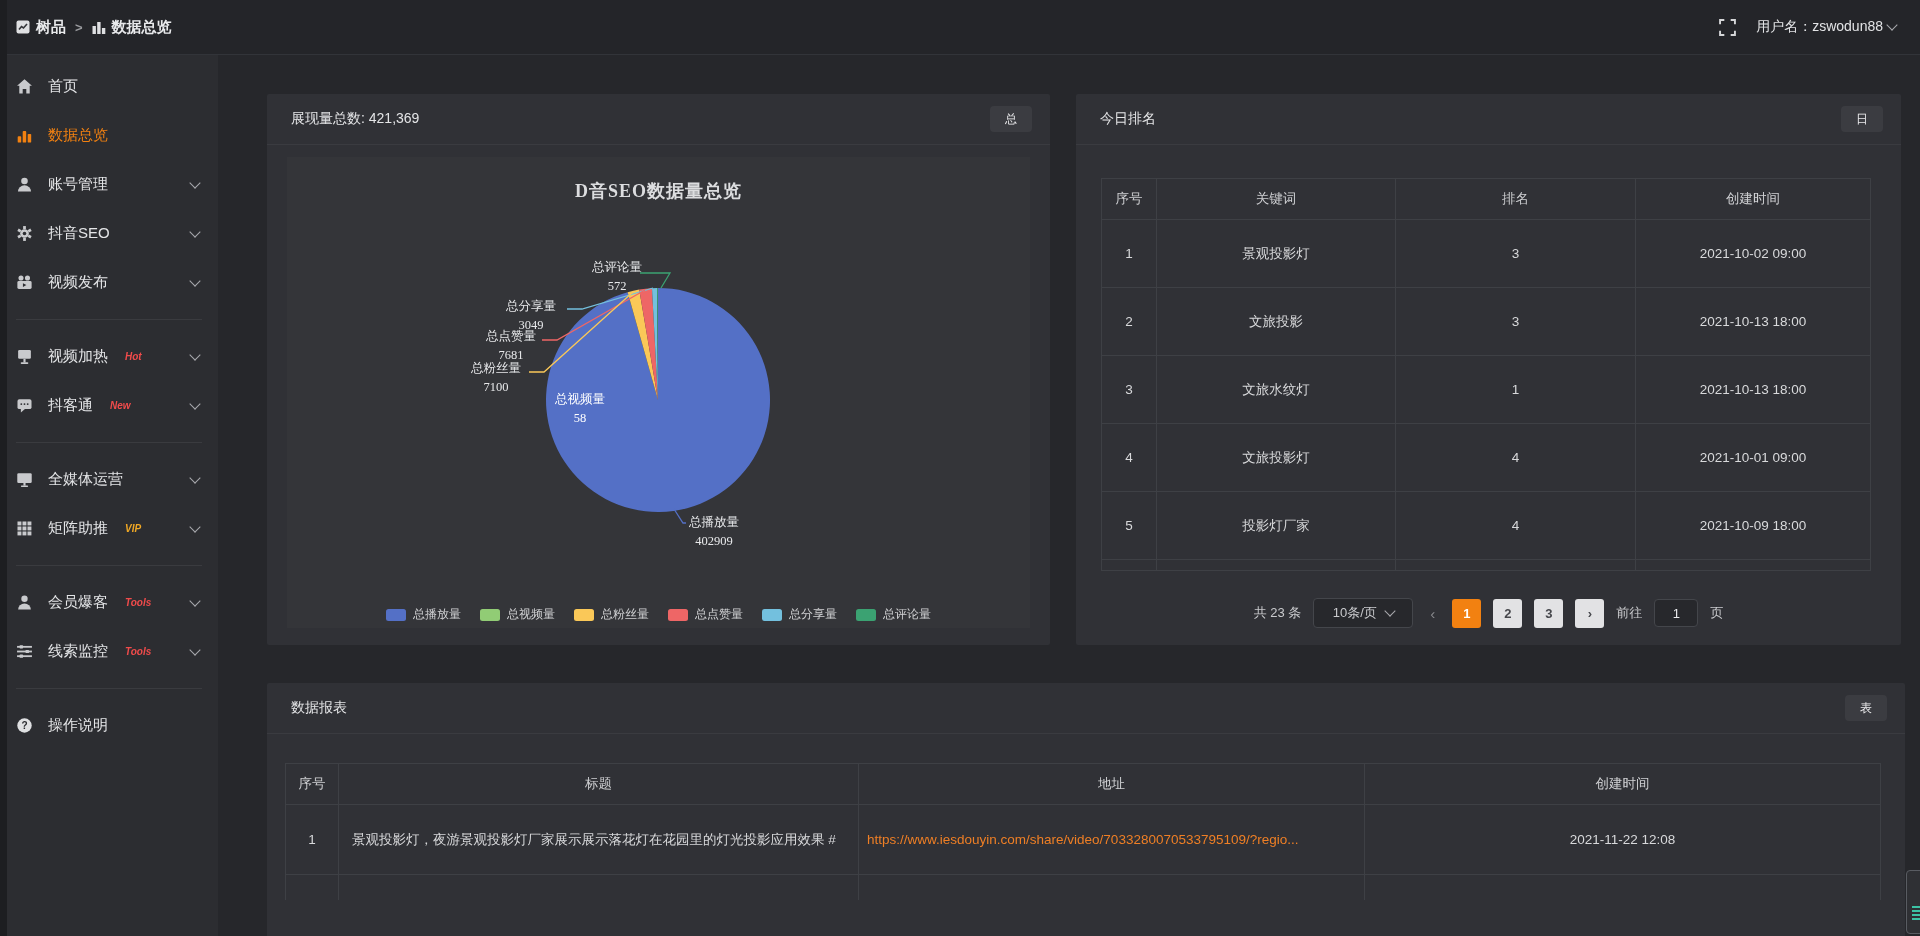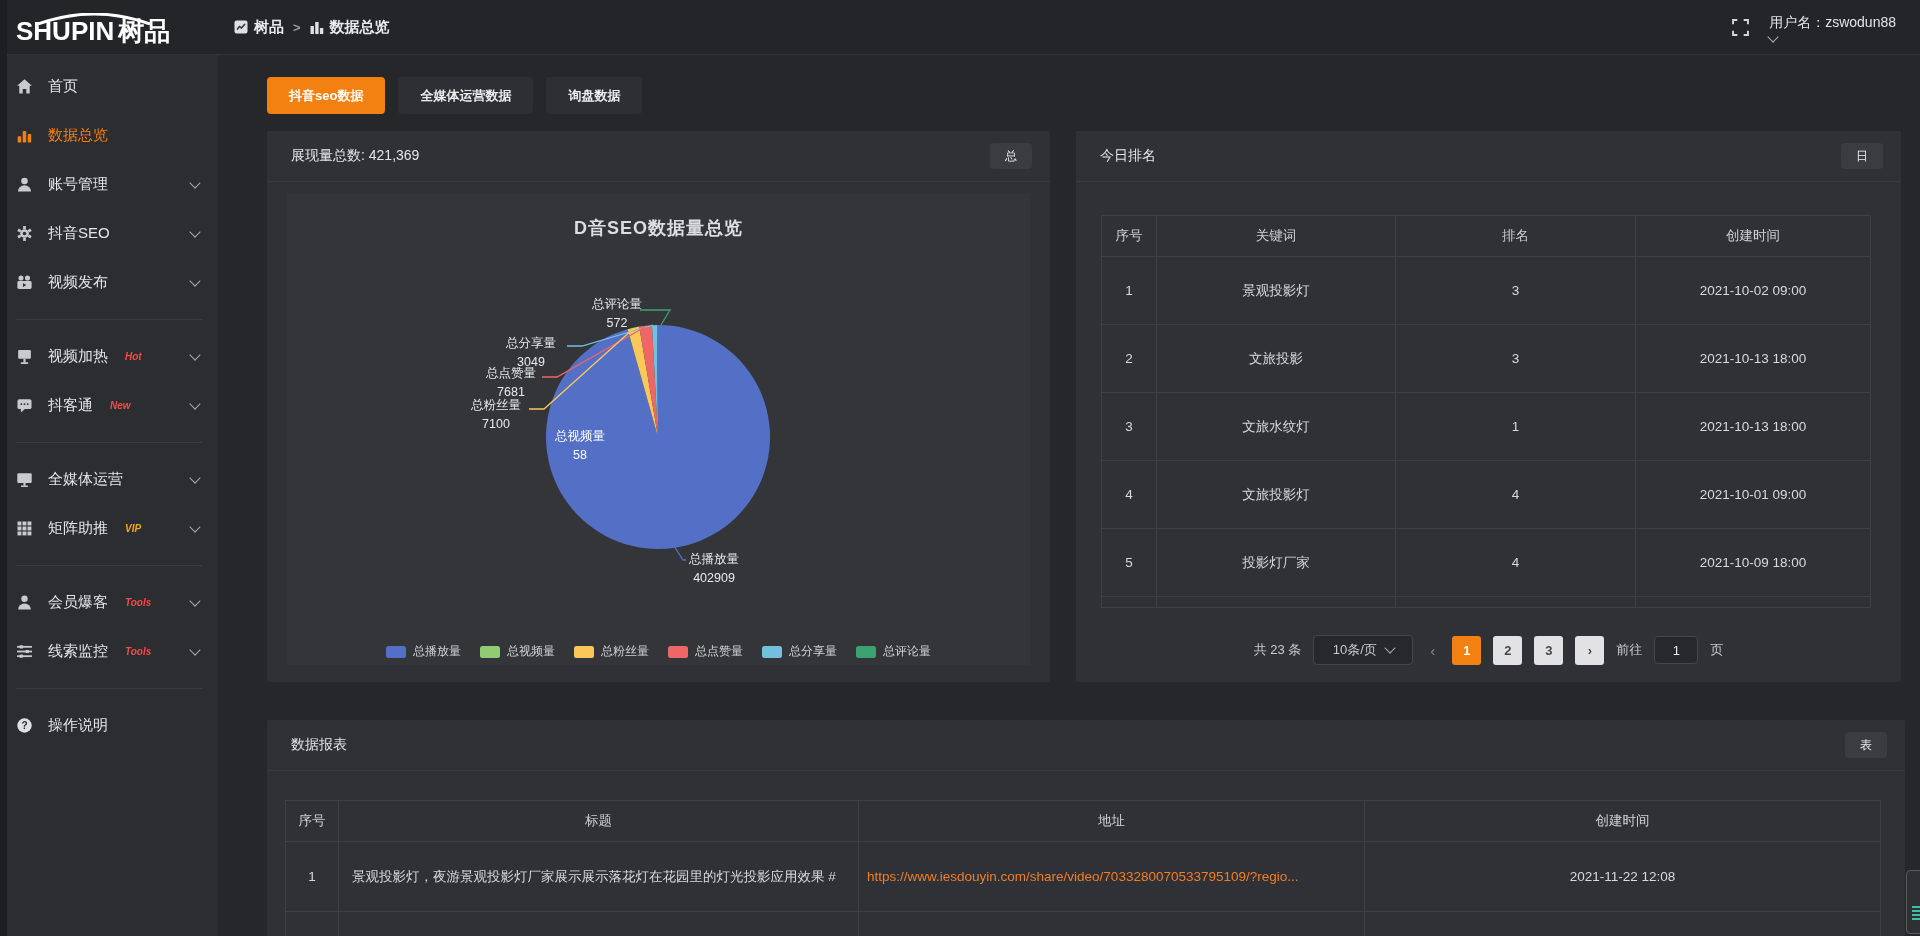"SHUPIN 树品" div.logo-wrap { html: <div> <svg> <path></path> </svg> <div><span>SHUPIN</span><span>树品</span></div> </div> -> none }
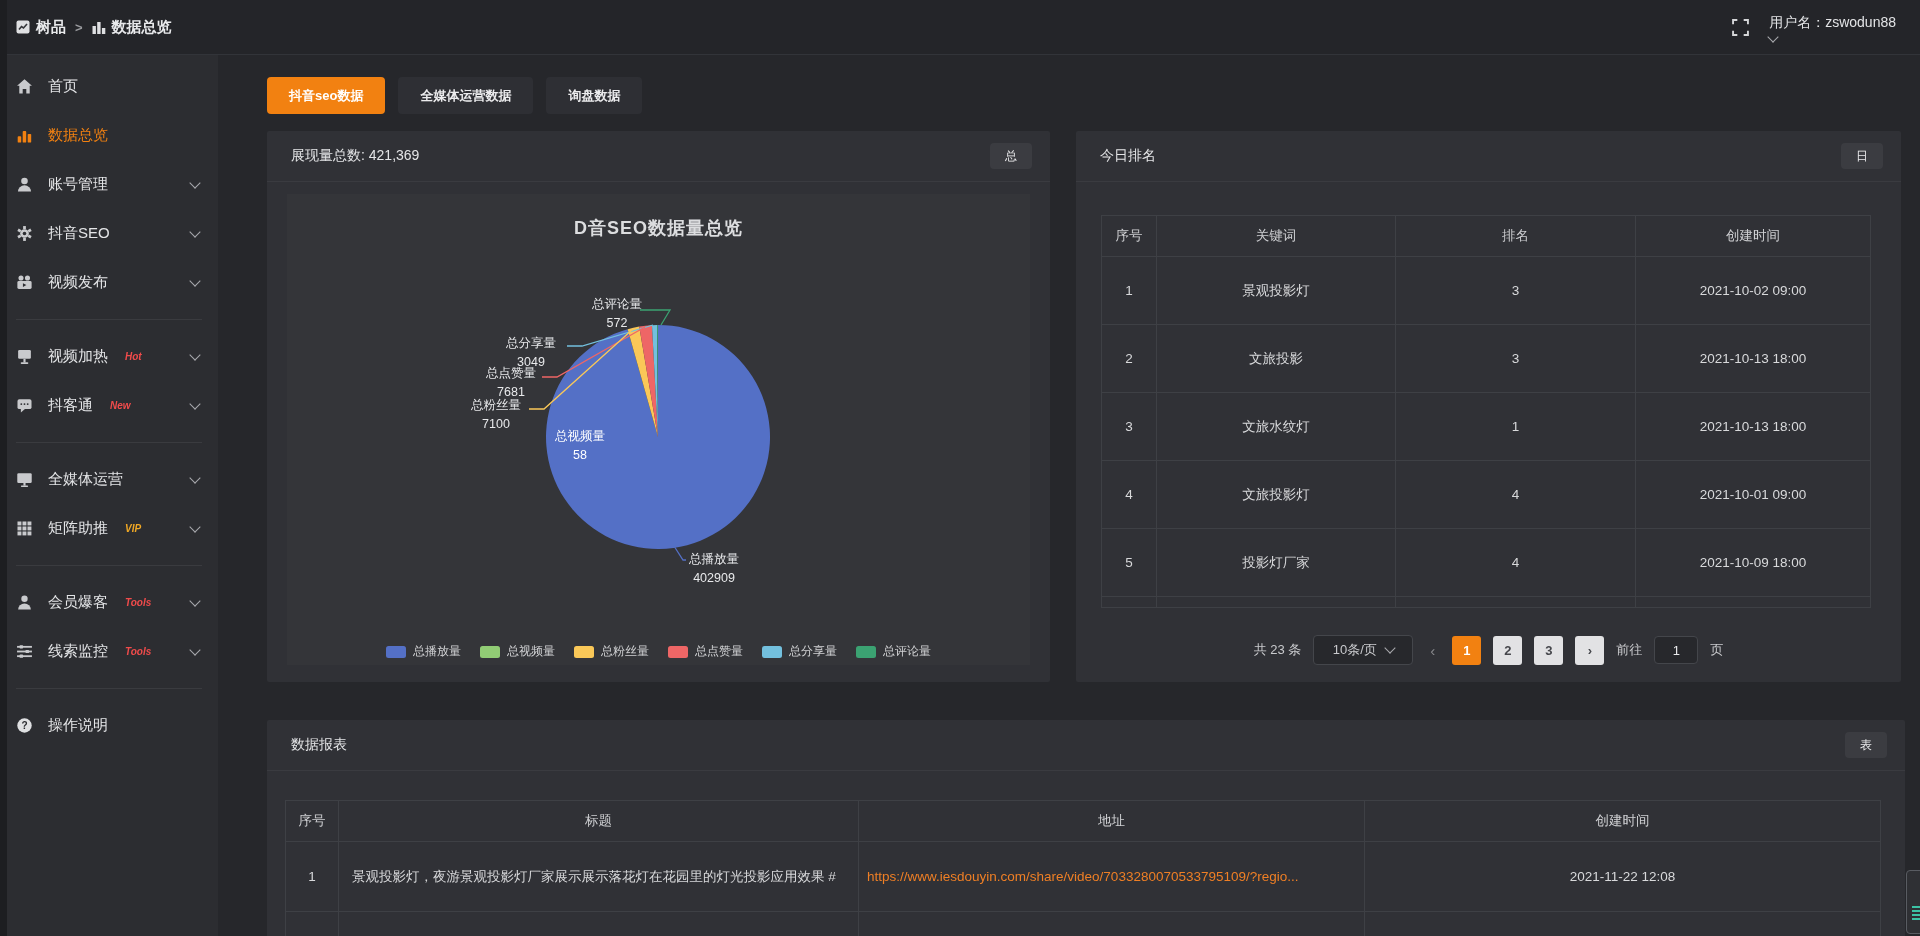"用户名：zswodun88" .user-entry { align-items: none -> center; flex-direction: column -> none }
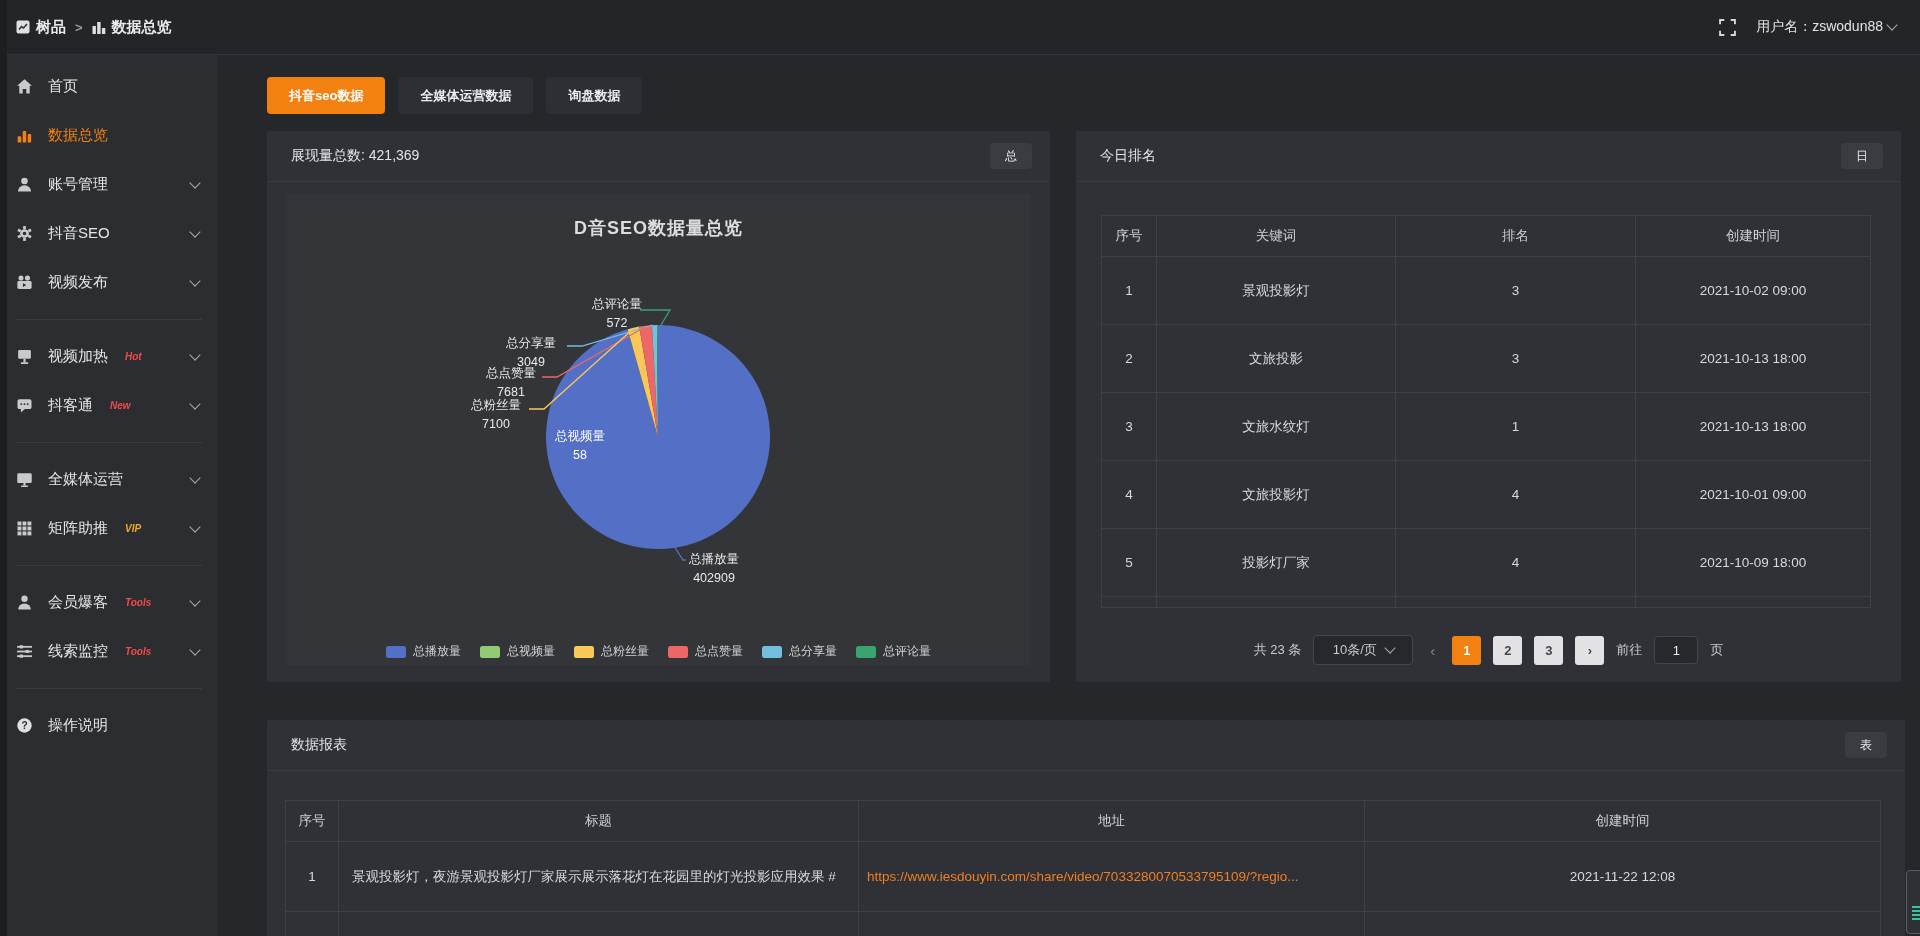"抖音seo数据" div.tabs { html: <div> <div>抖音seo数据</div> <div>全媒体运营数据</div> <div>询盘数据</div> </div> -> none }
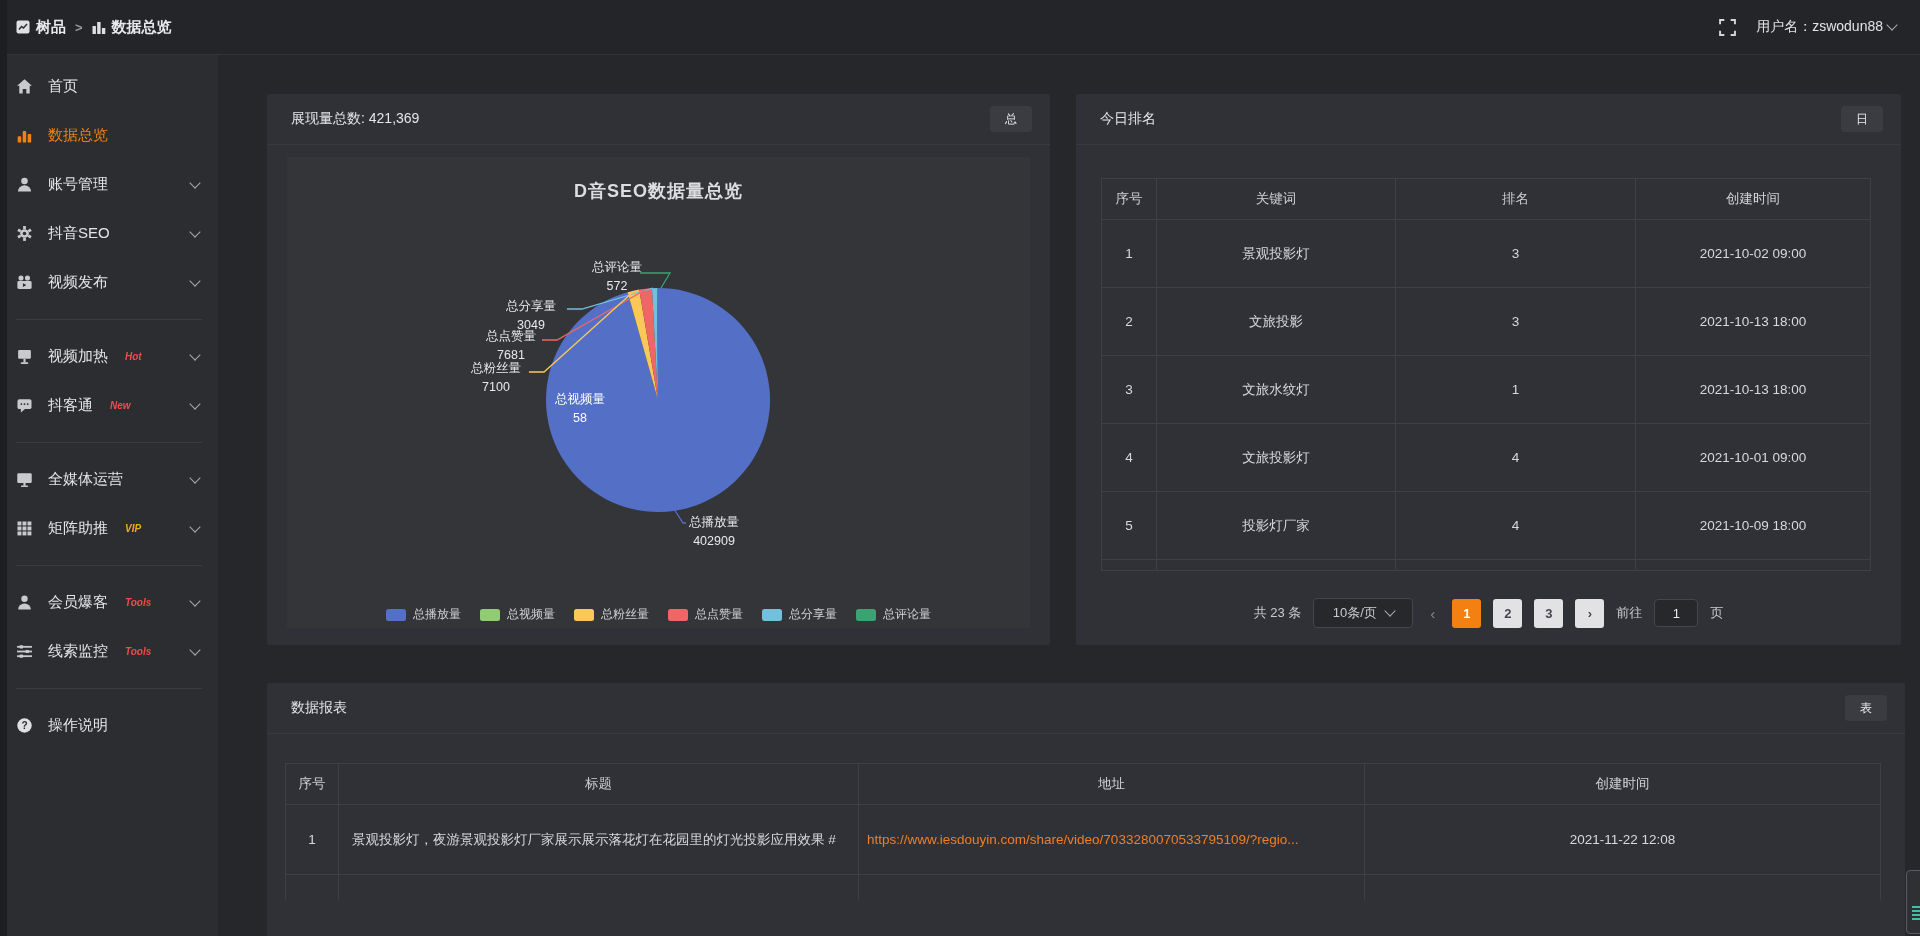"D音SEO数据量总览" .chart-body { font-family: none -> Liberation Serif, serif }
